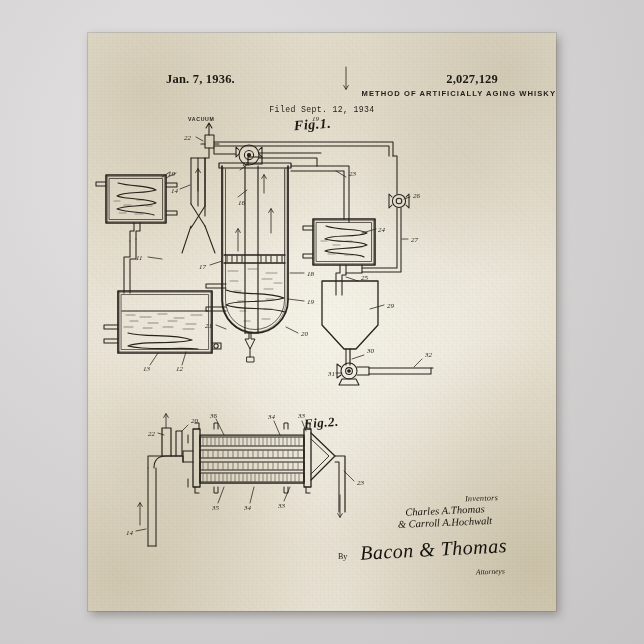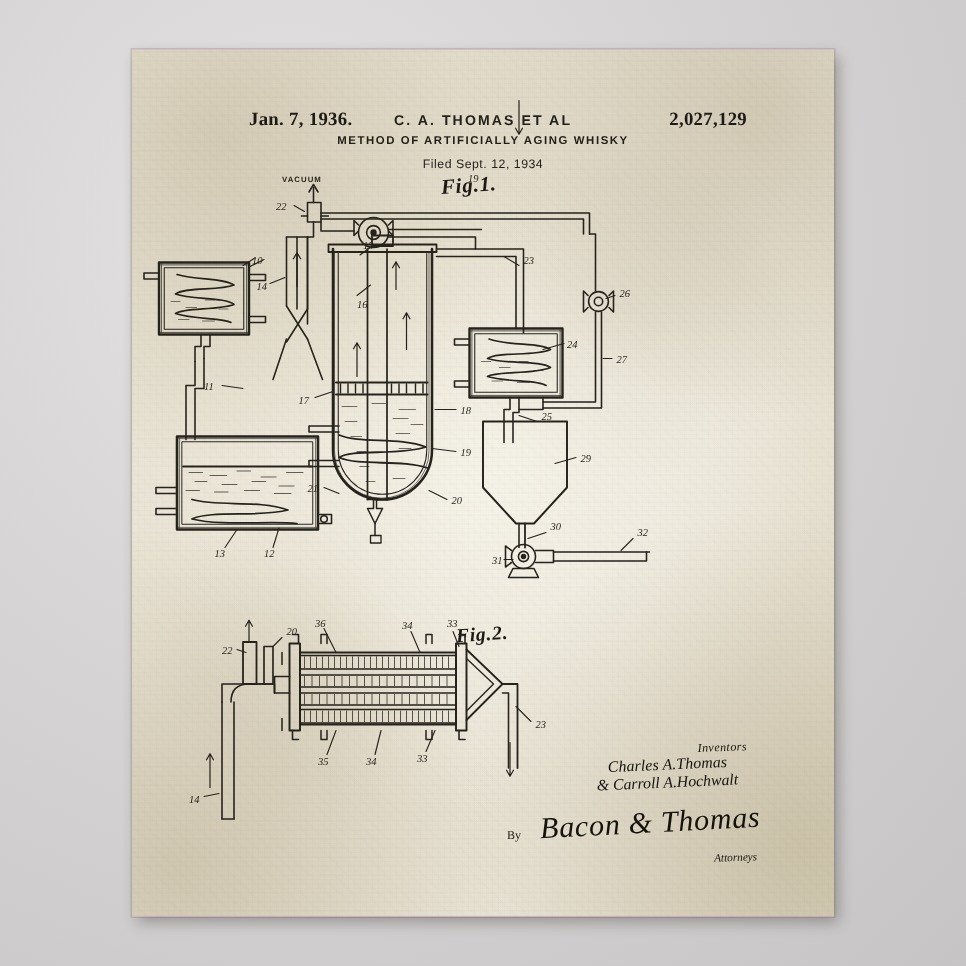"C. A. THOMAS ET AL" div { html: <div>C. A. THOMAS ET AL</div> -> none }
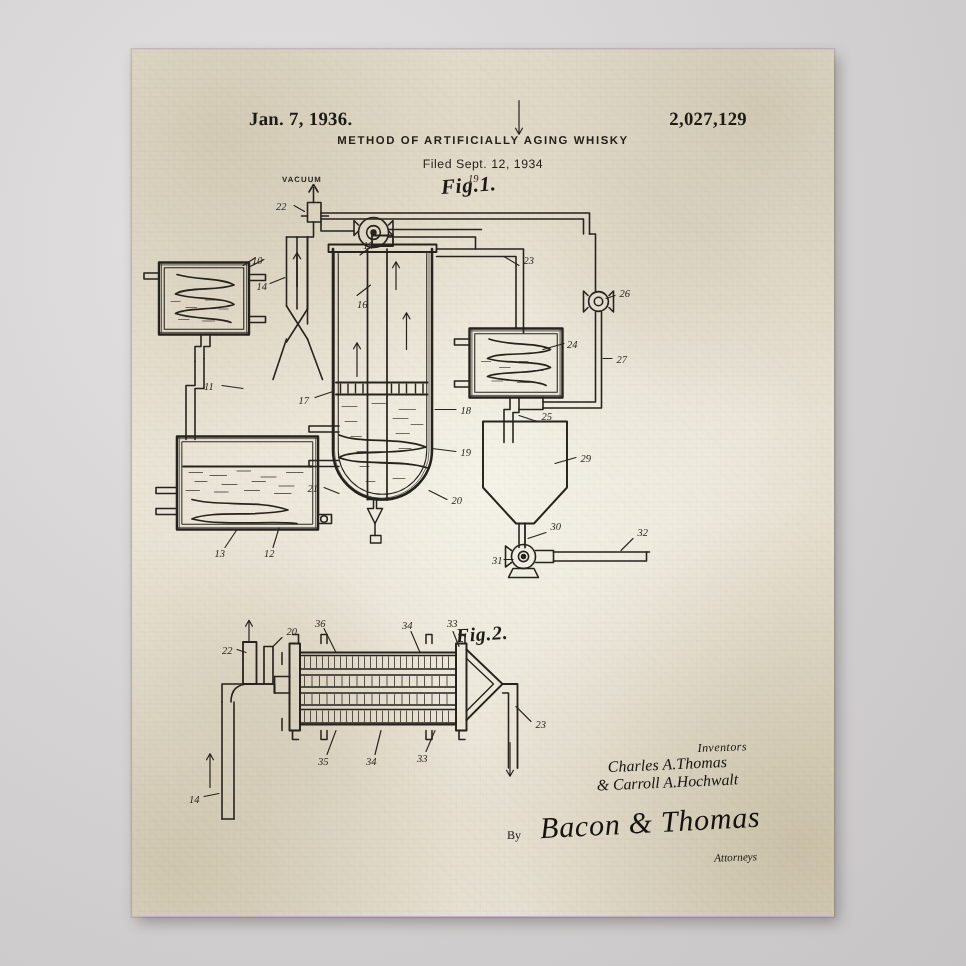"METHOD OF ARTIFICIALLY AGING WHISKY" #title-line { text-align: center -> right }
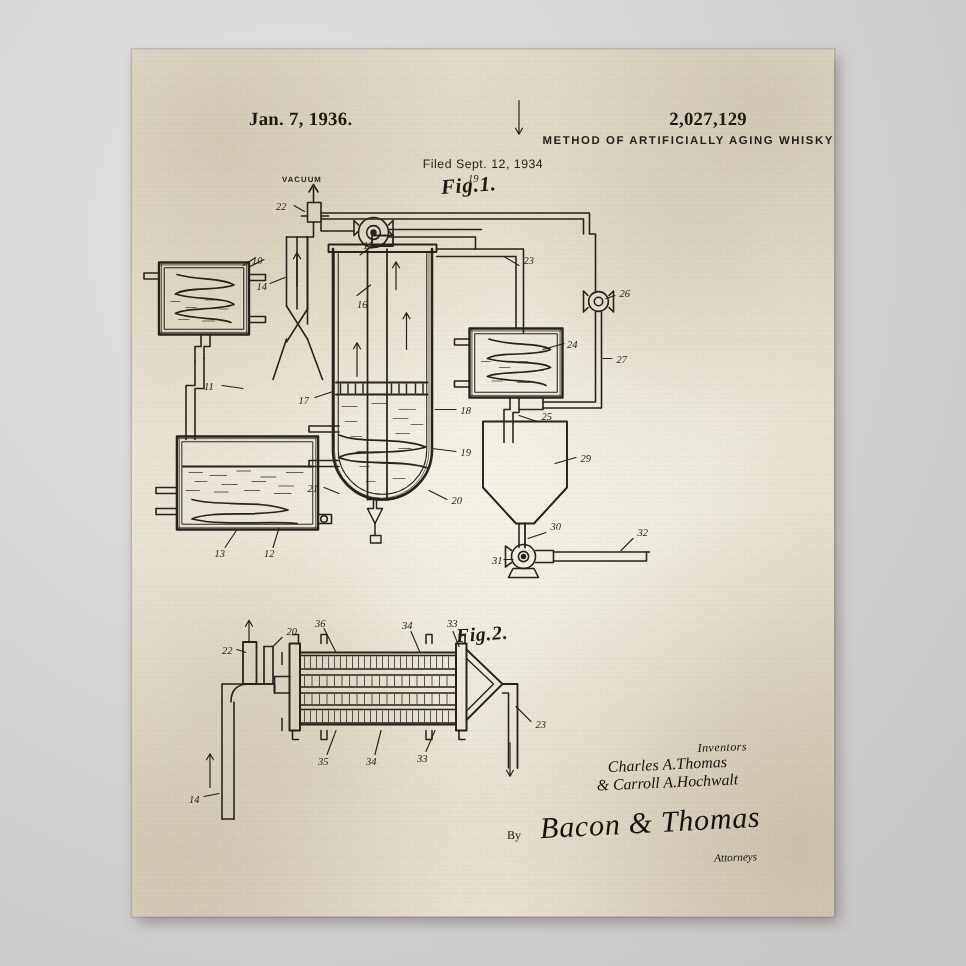"Filed Sept. 12, 1934" #filed-line { font-family: Liberation Sans, sans-serif -> Liberation Mono, monospace }
